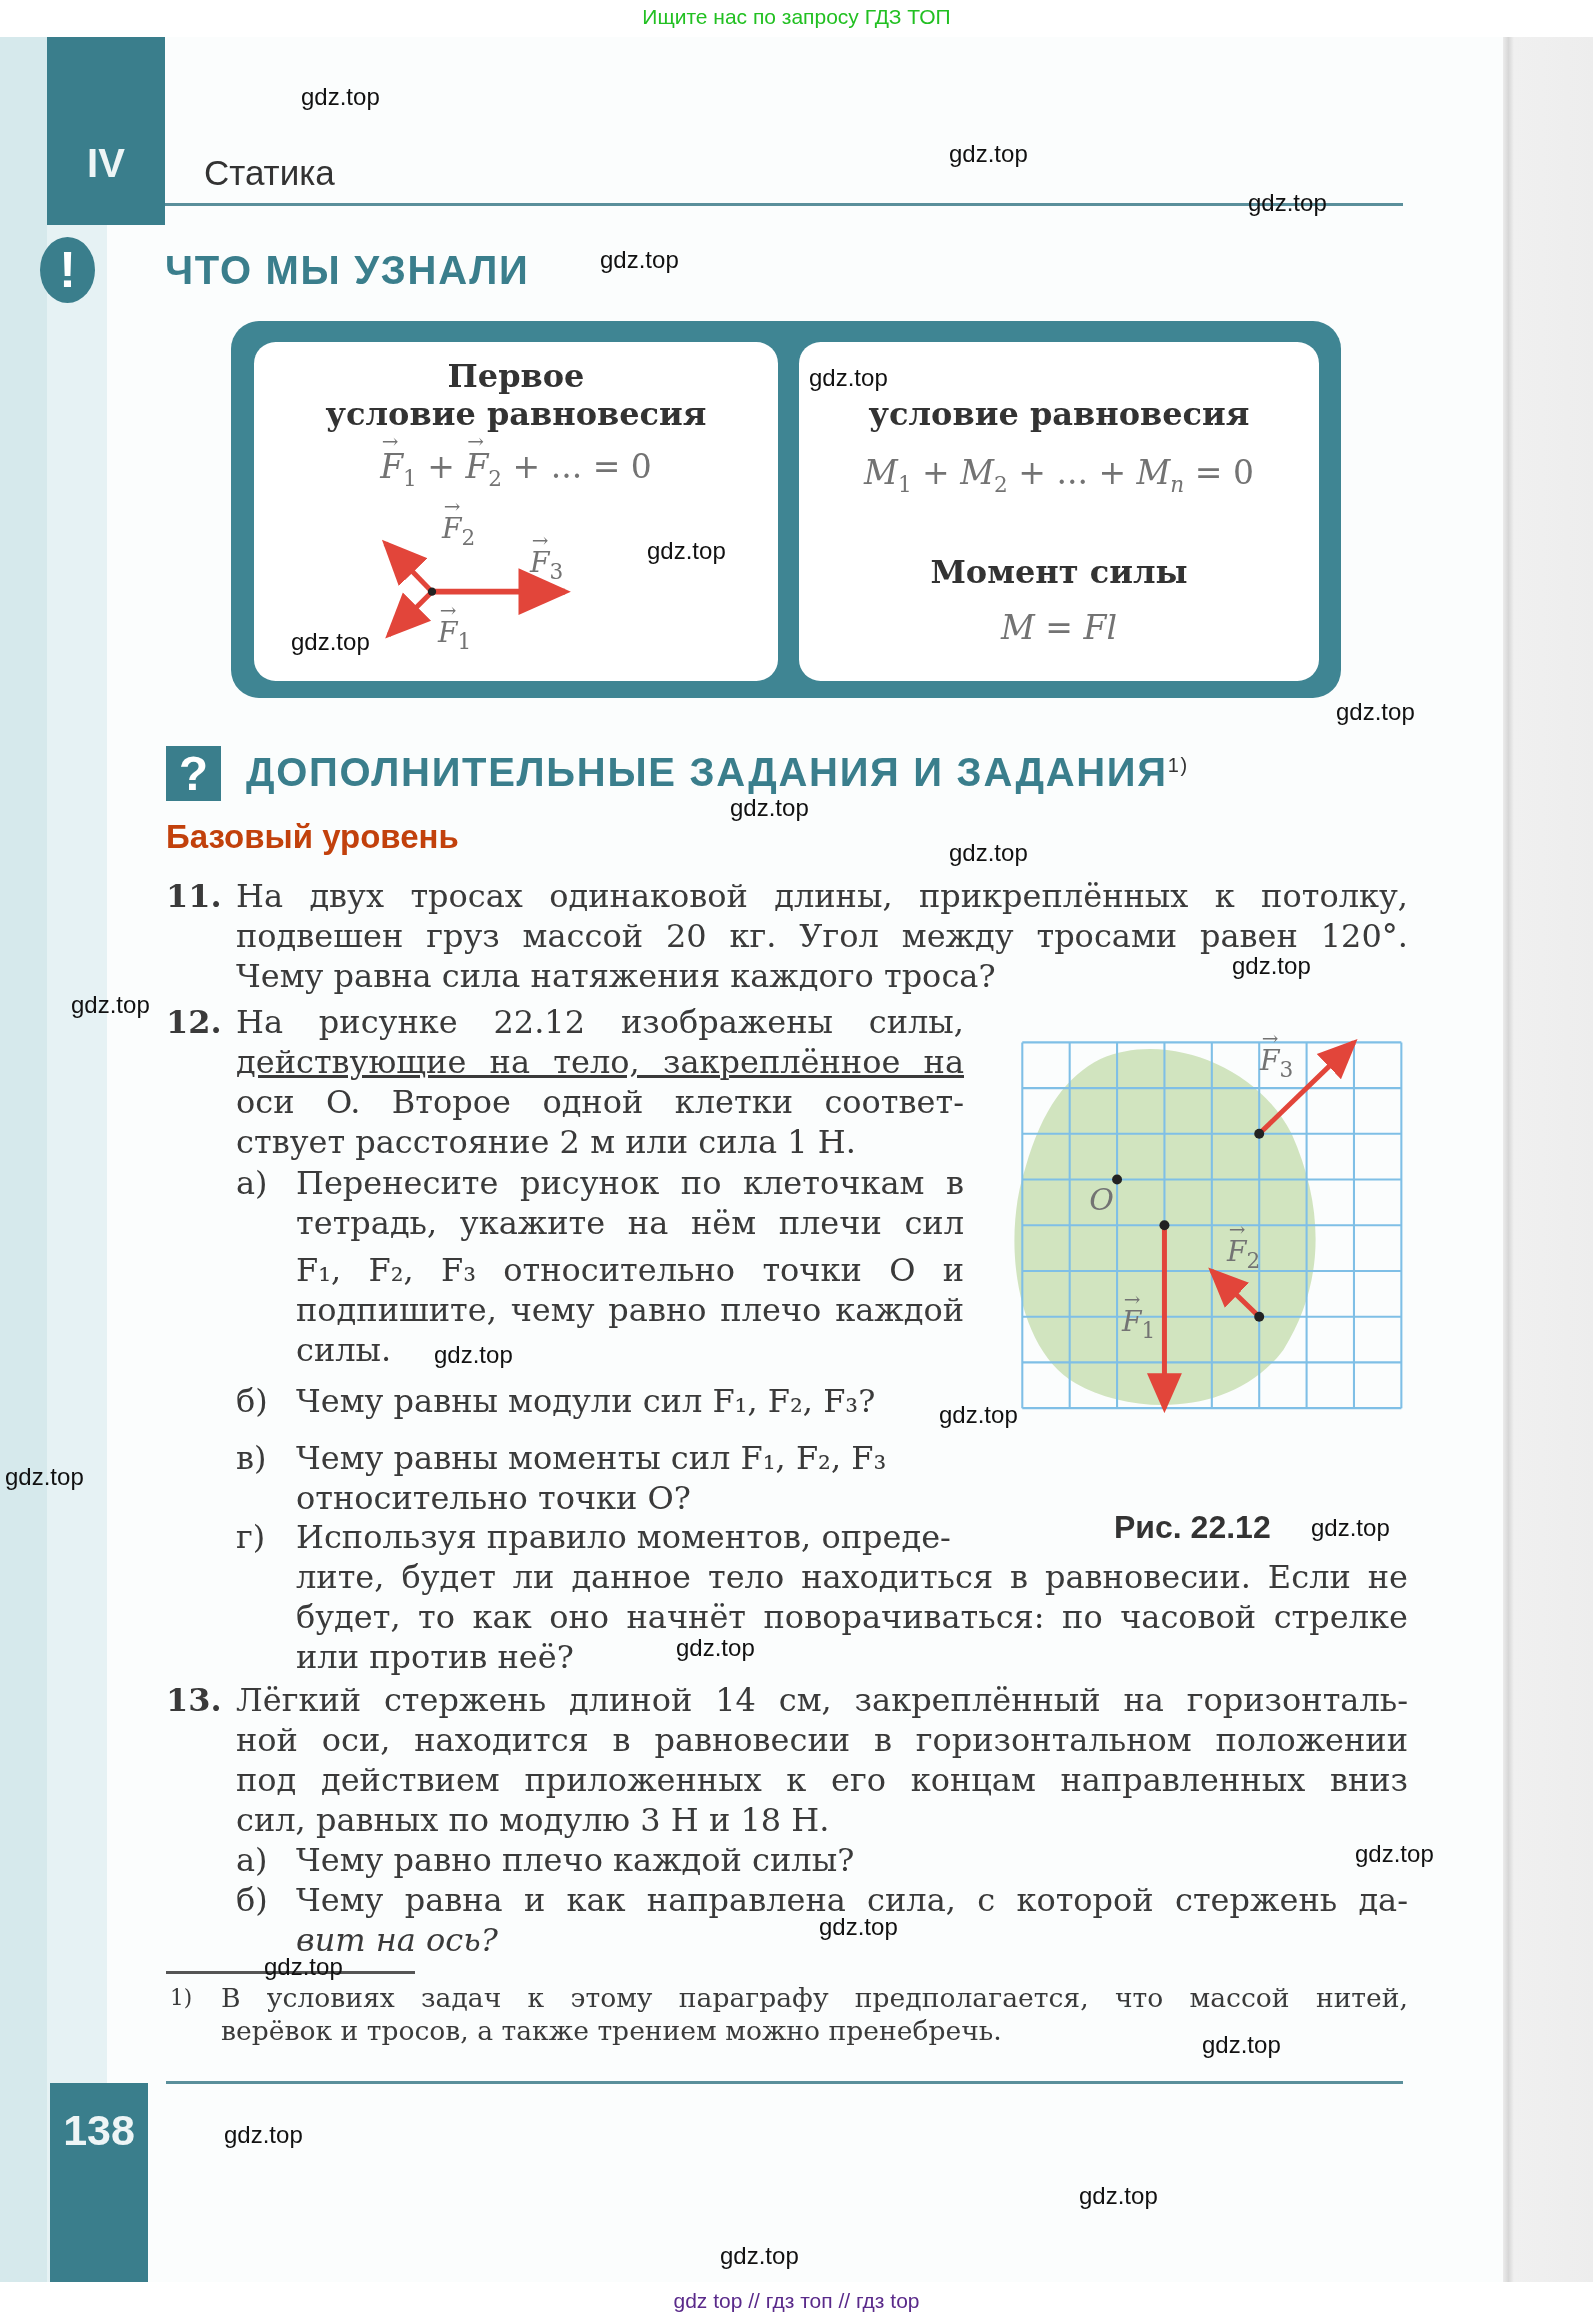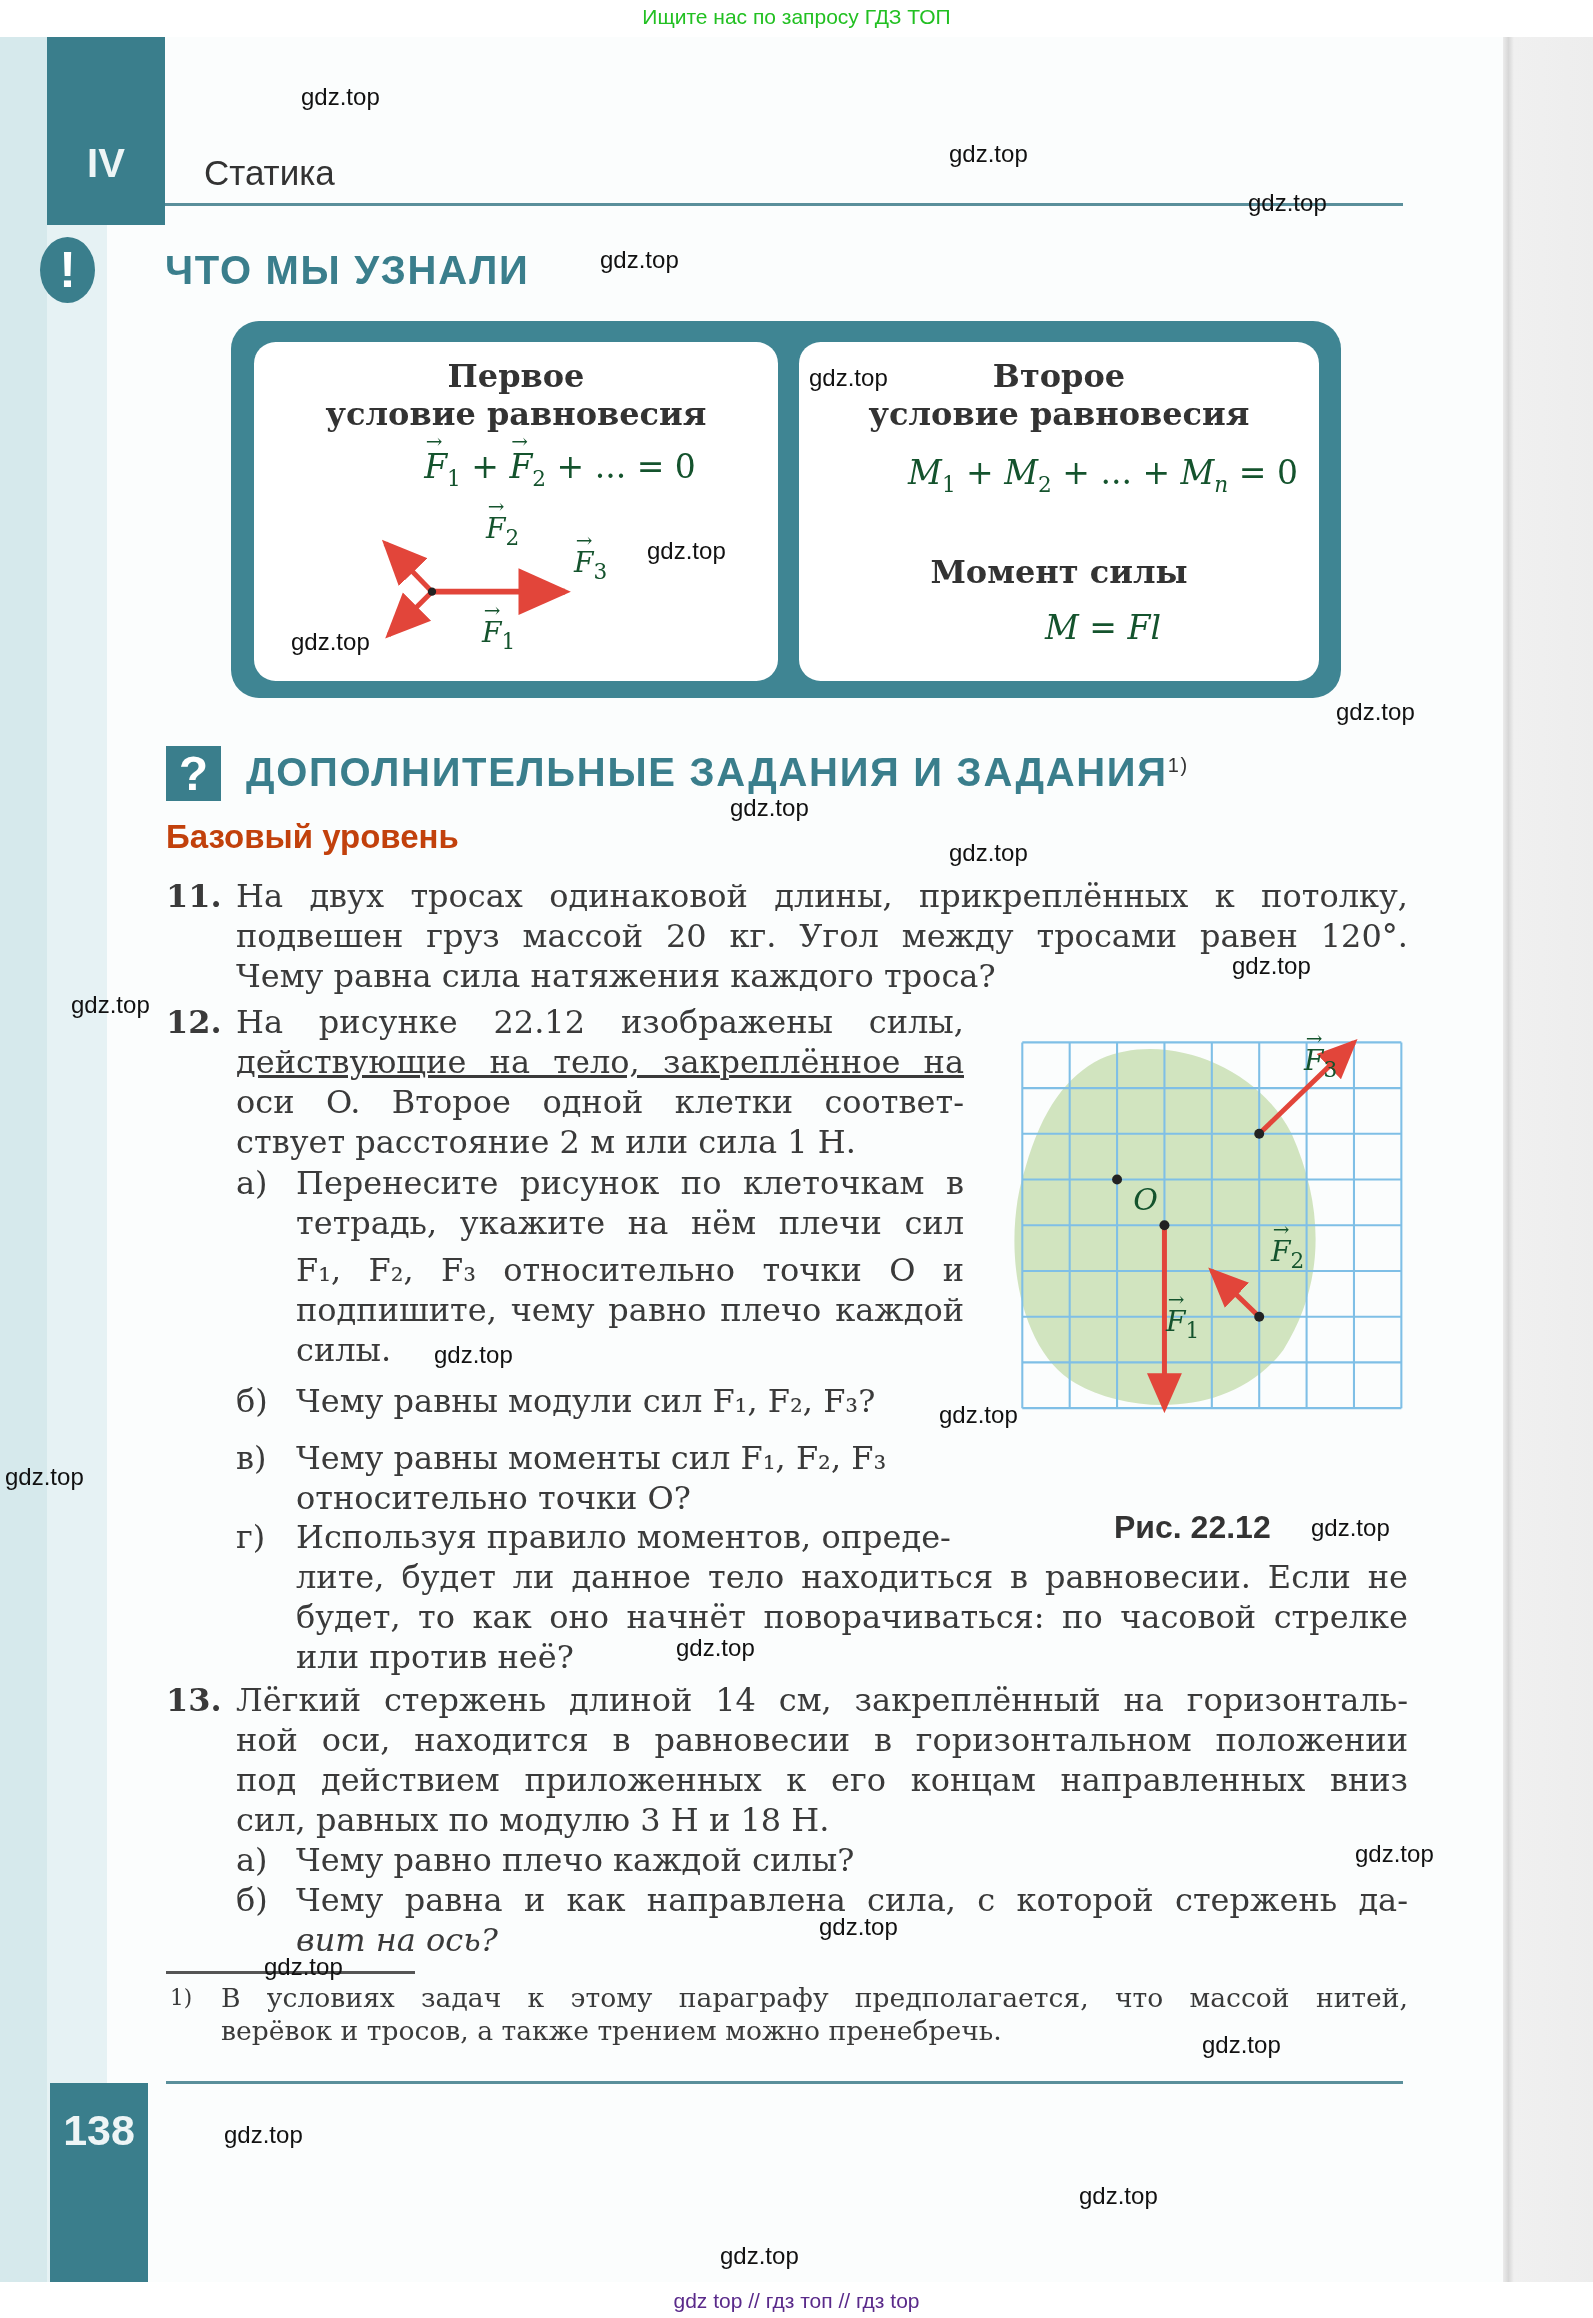"Второе" div.card-title { html: <div>Второе</div> -> none }
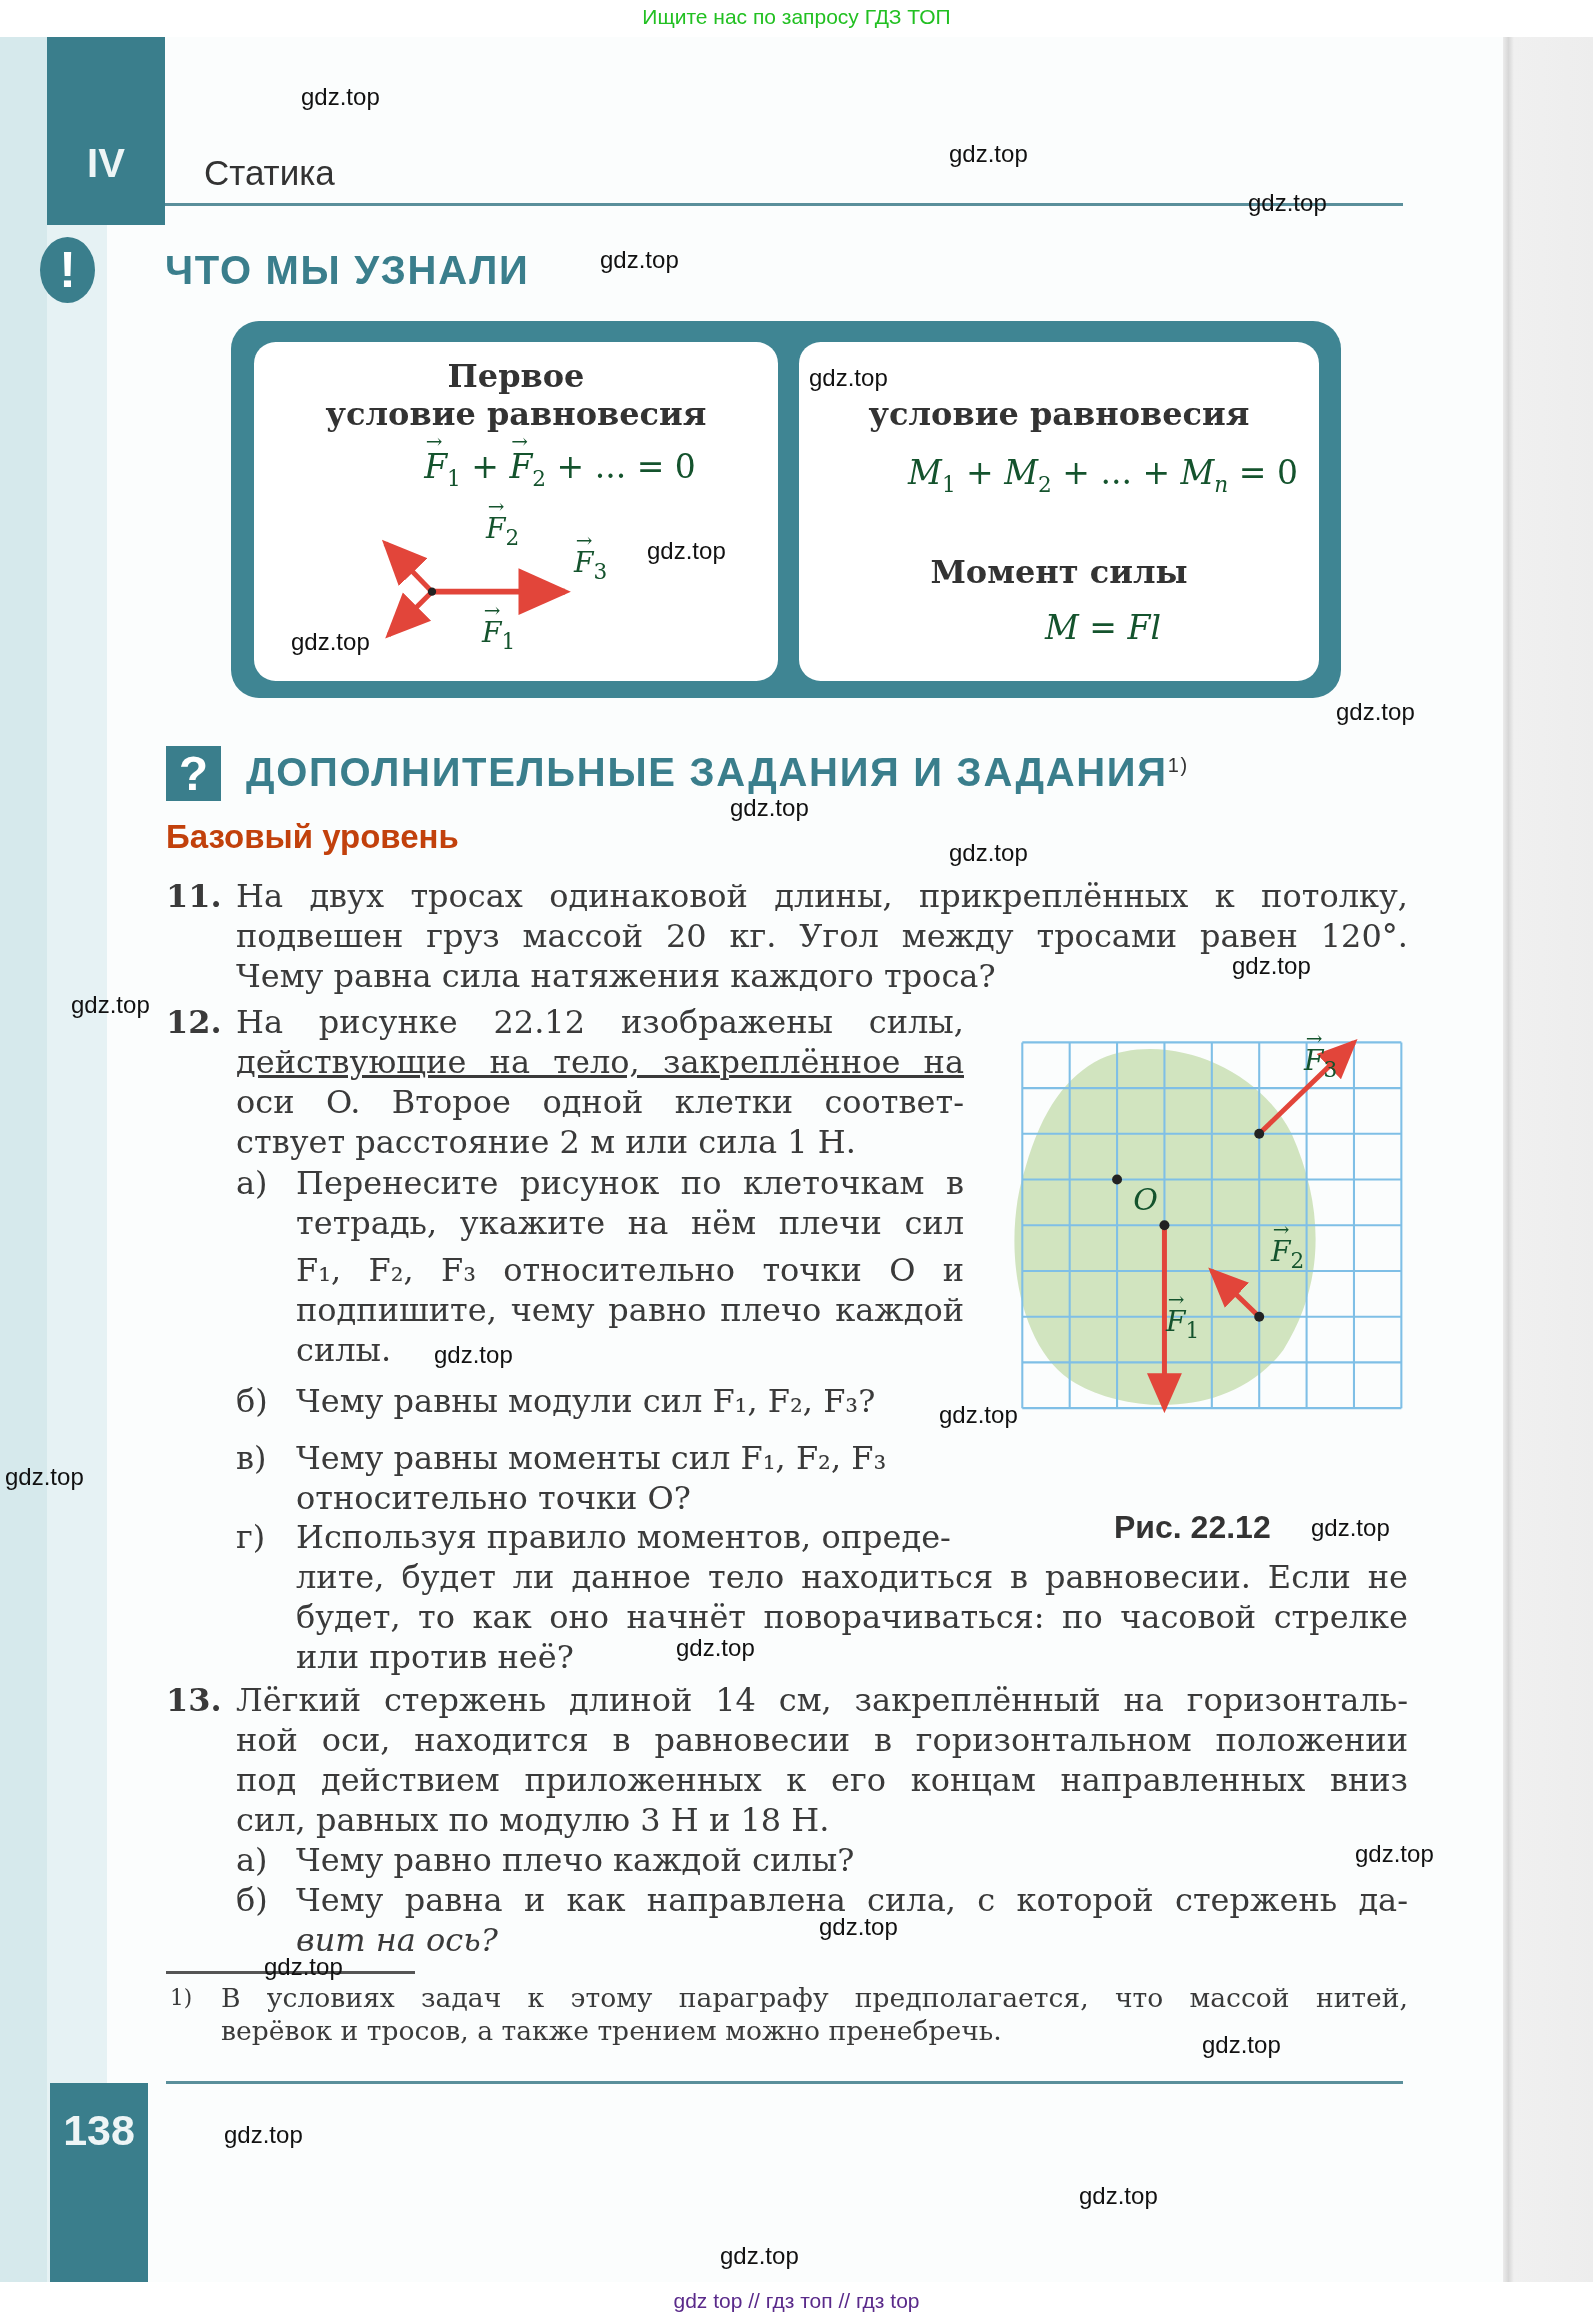"F1 + F2 + ..." .formula { color: #14532d -> #737373; padding-left: 44px -> none }
